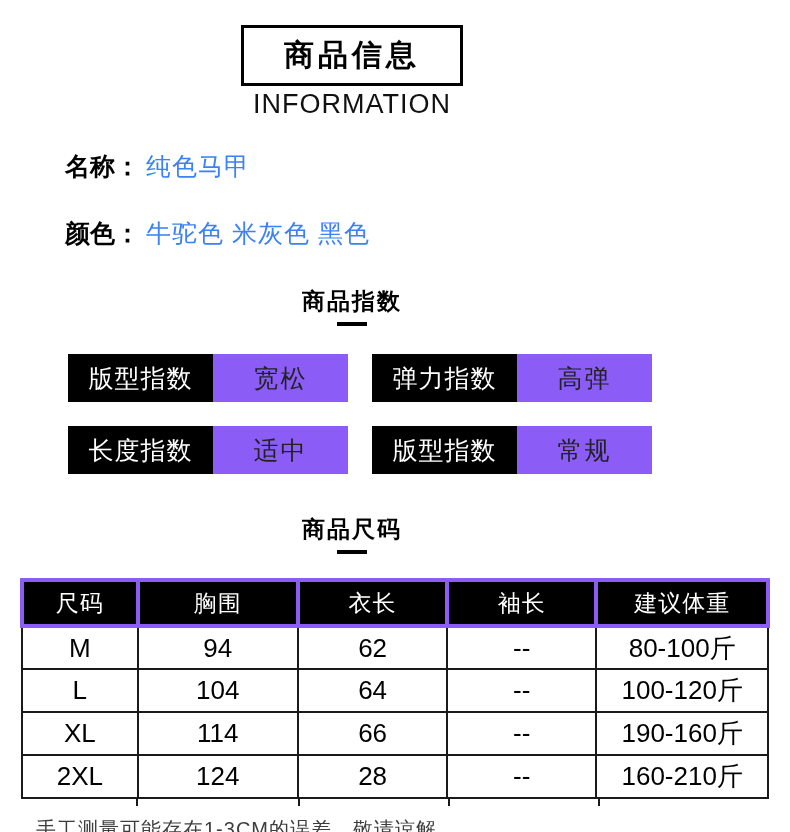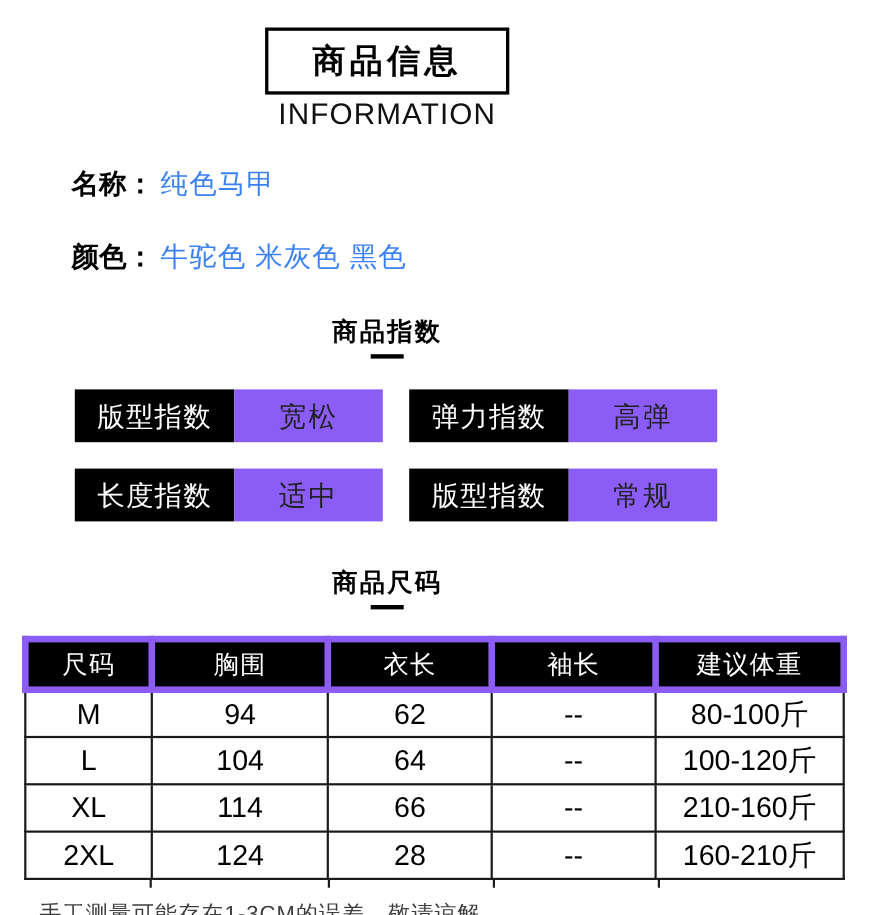"尺码" thead th { border: 6px solid #8b5cf6 -> 4px solid #8b5cf6 }
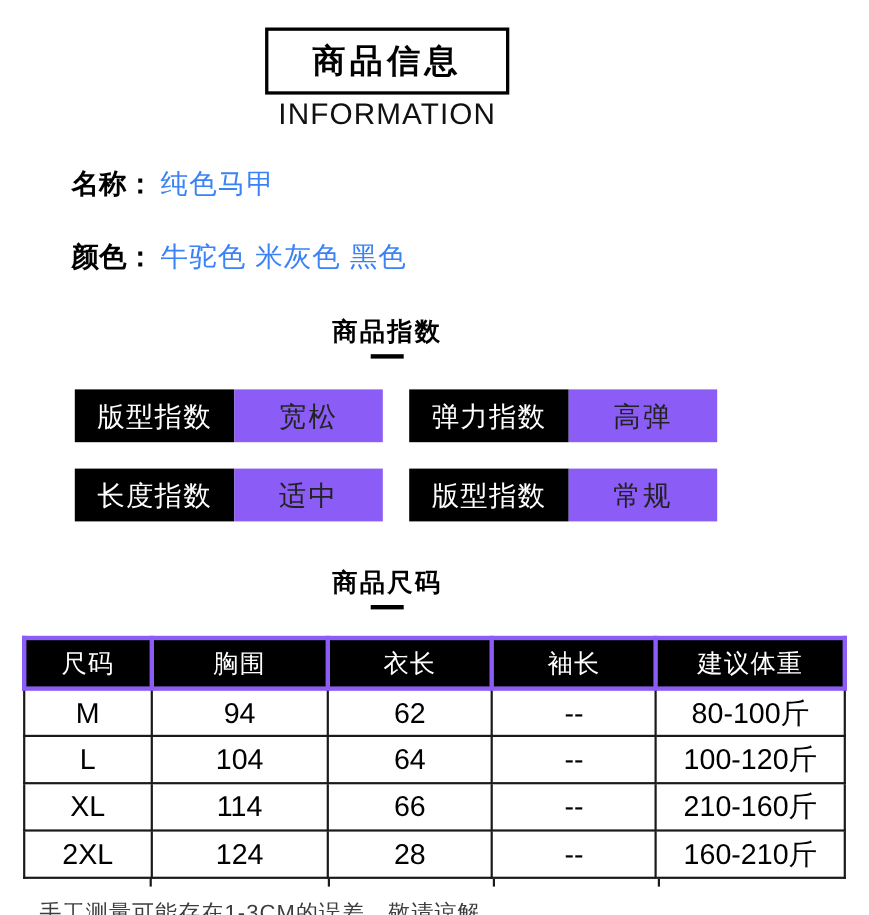"210-160斤" td { text: 210-160 -> 190-160 }
